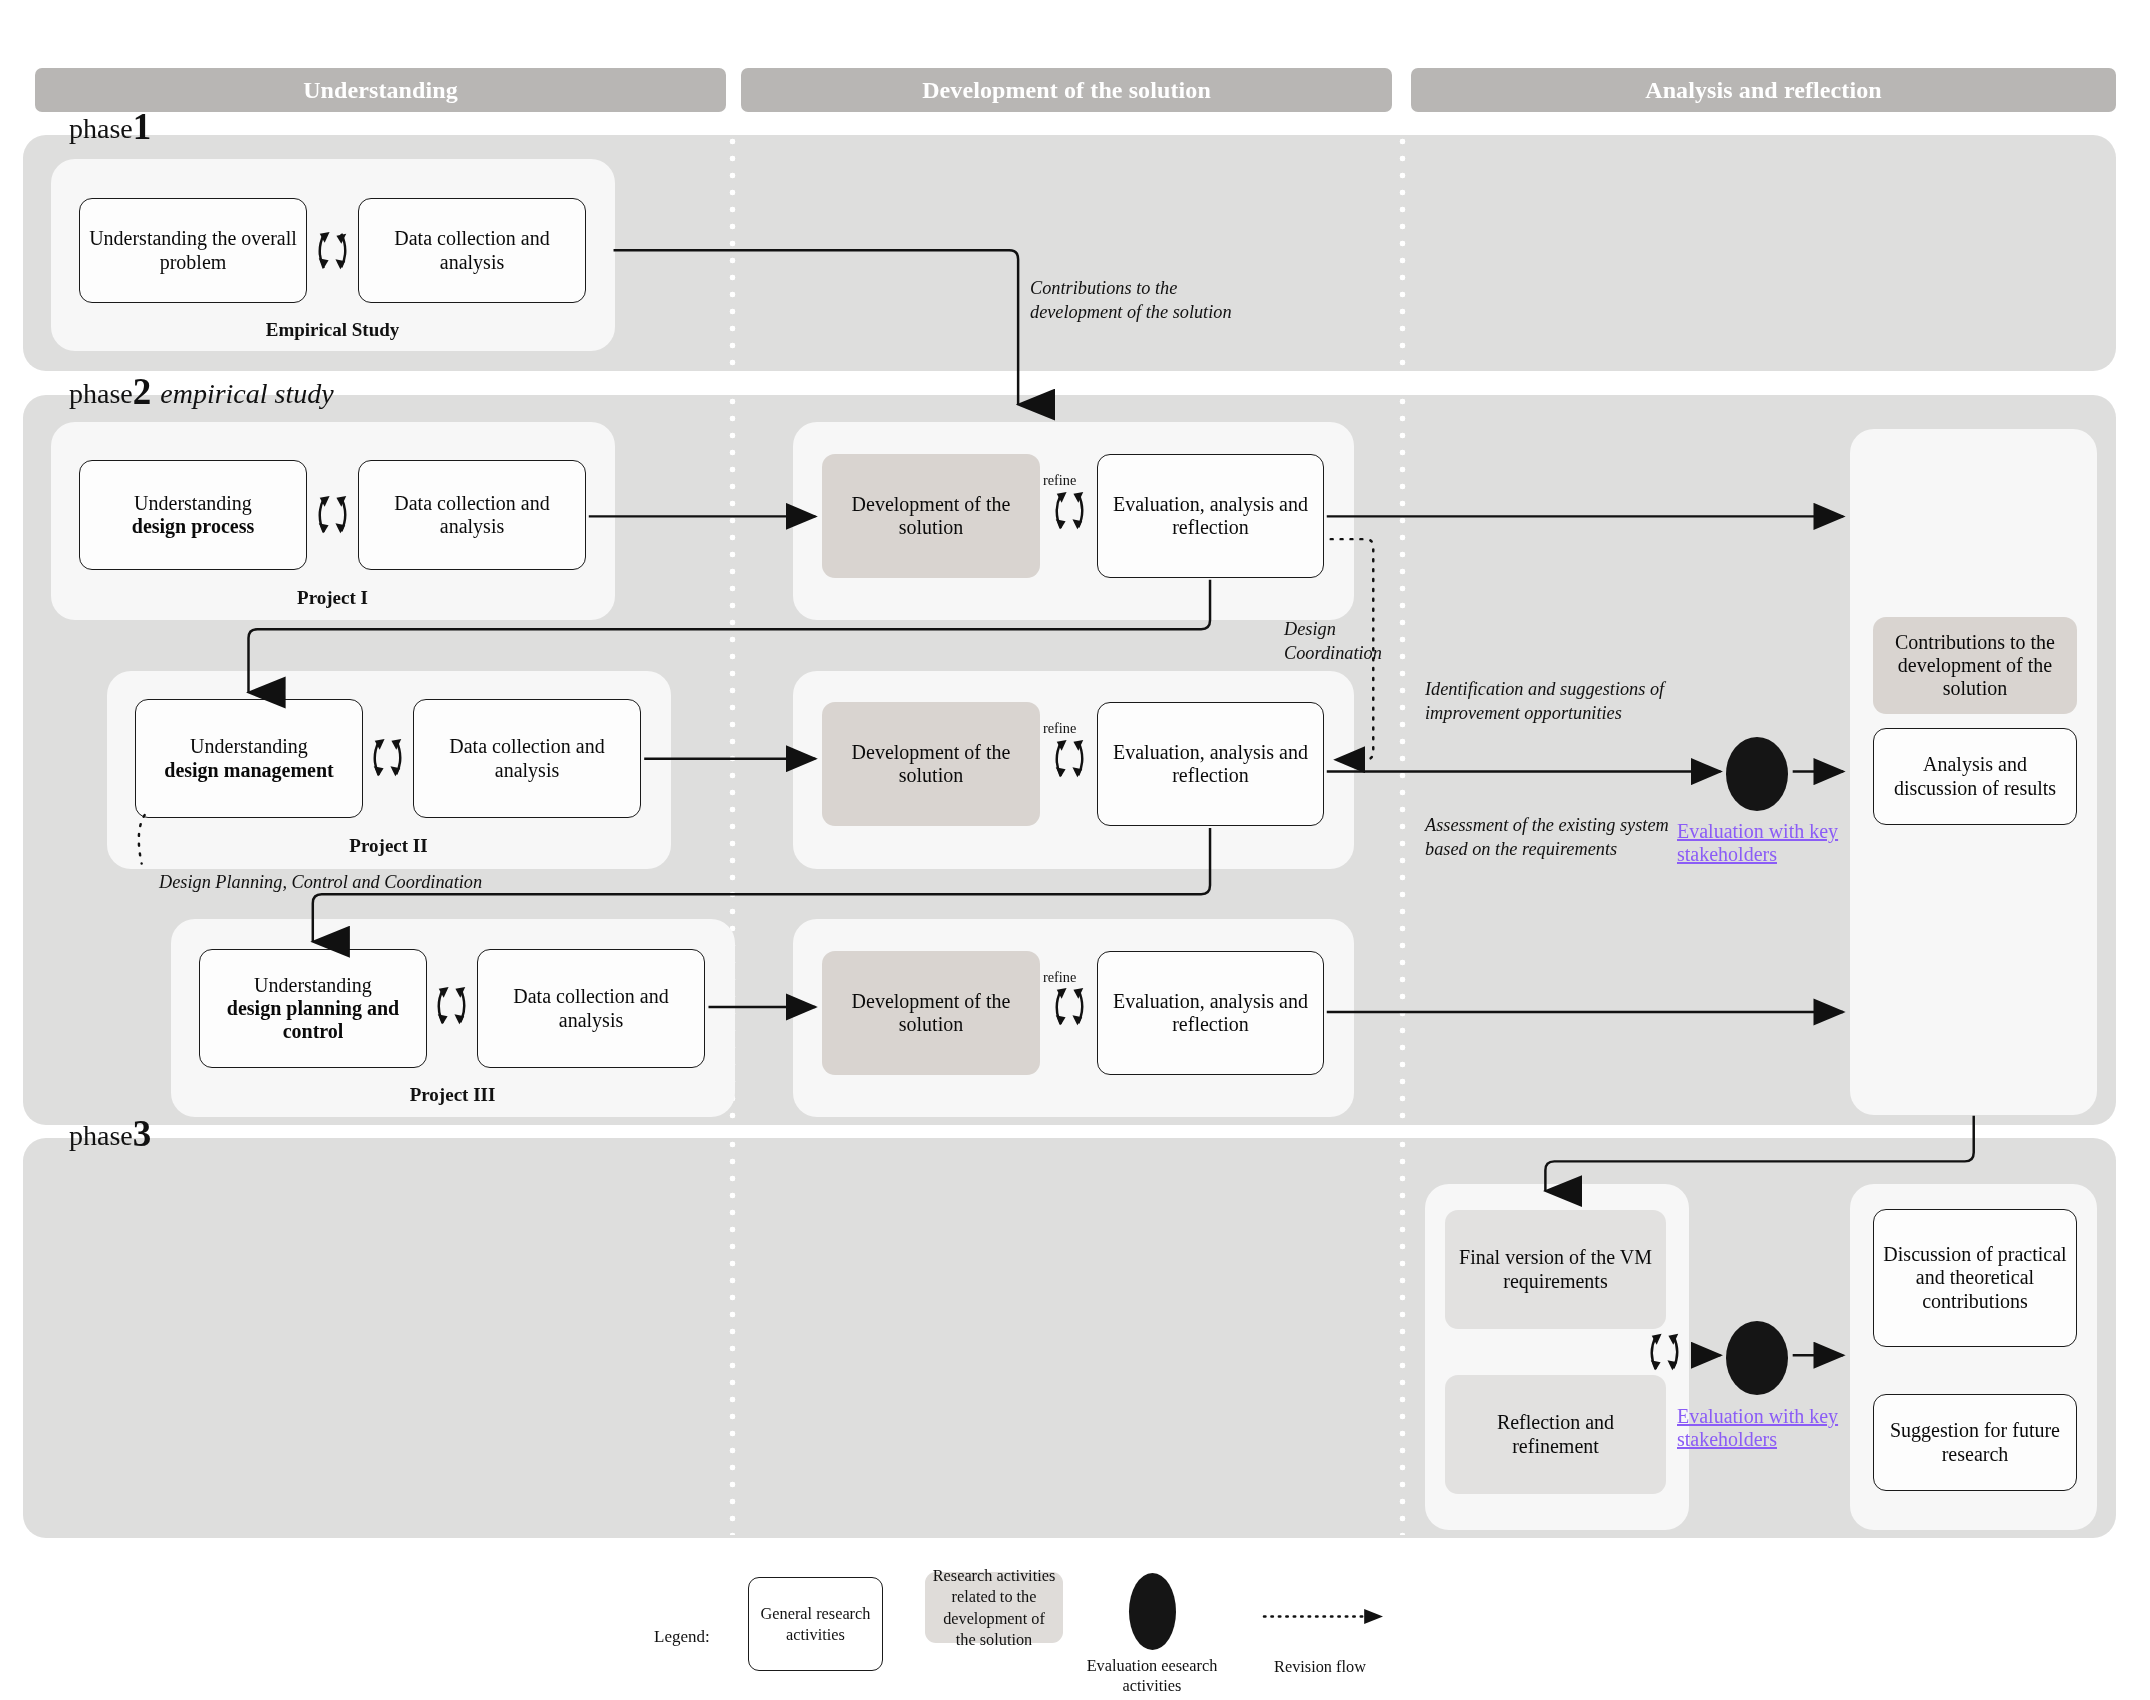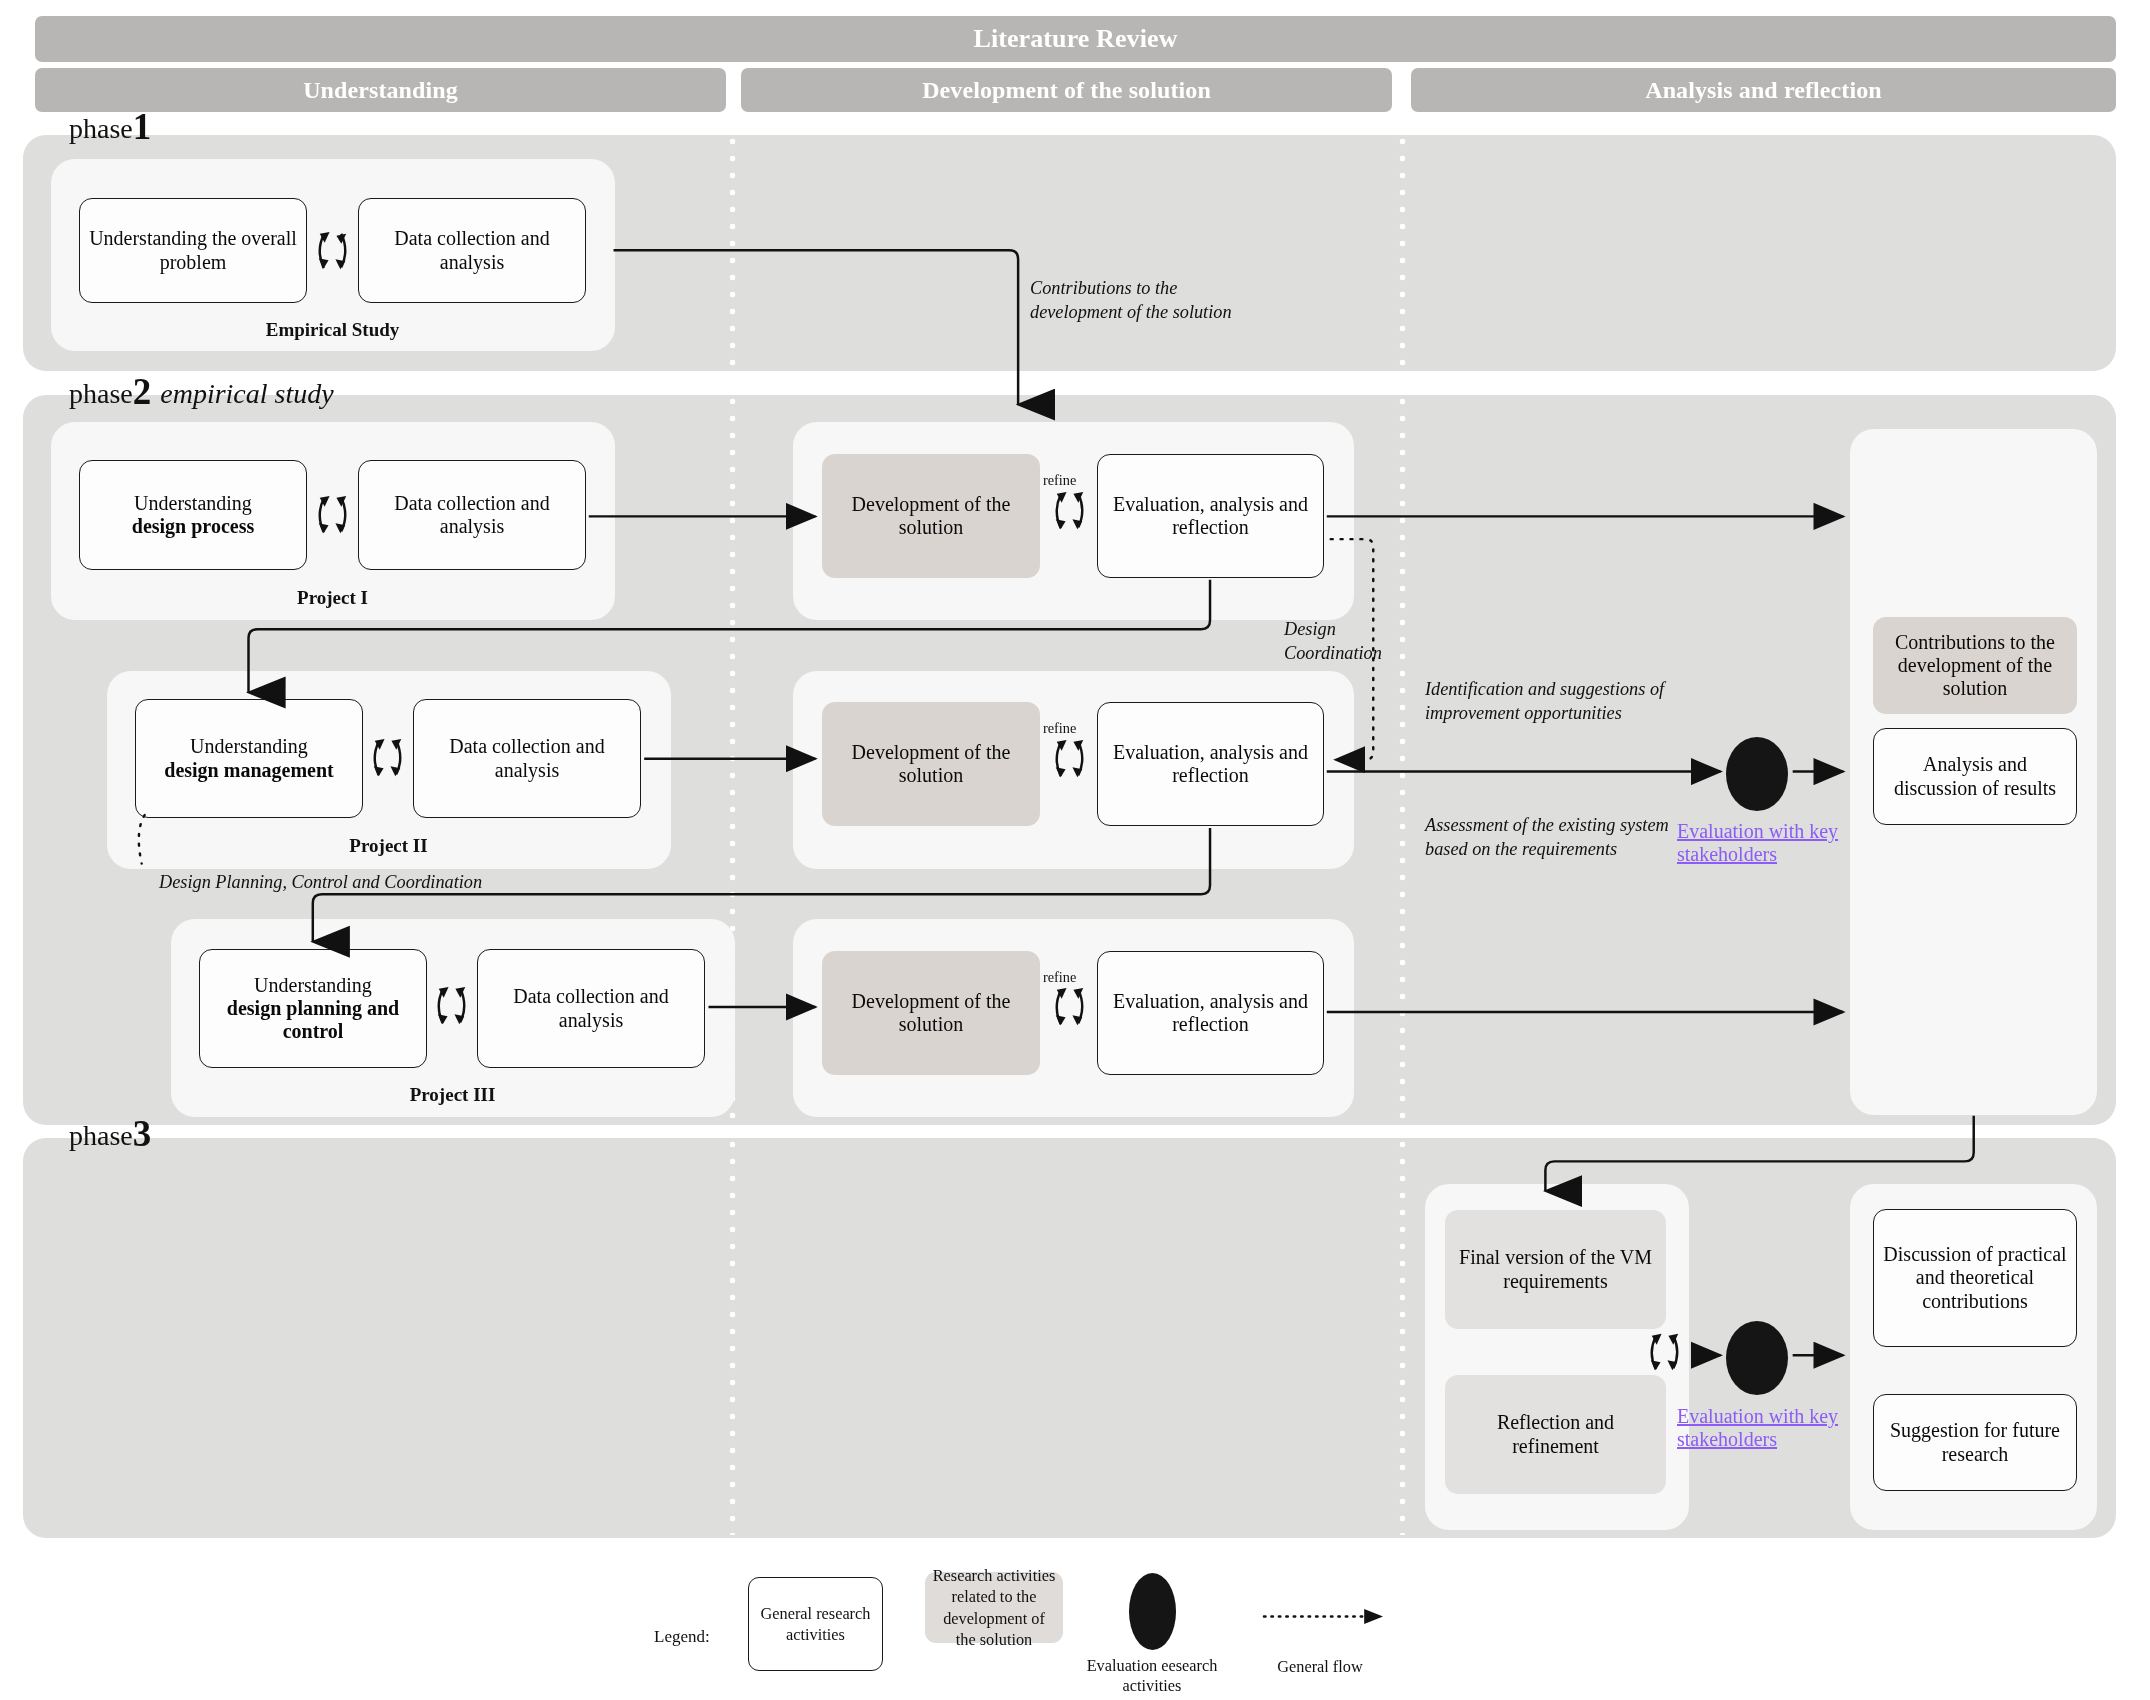"Literature Review" div.hdr { html: <div>Literature Review</div> -> none }
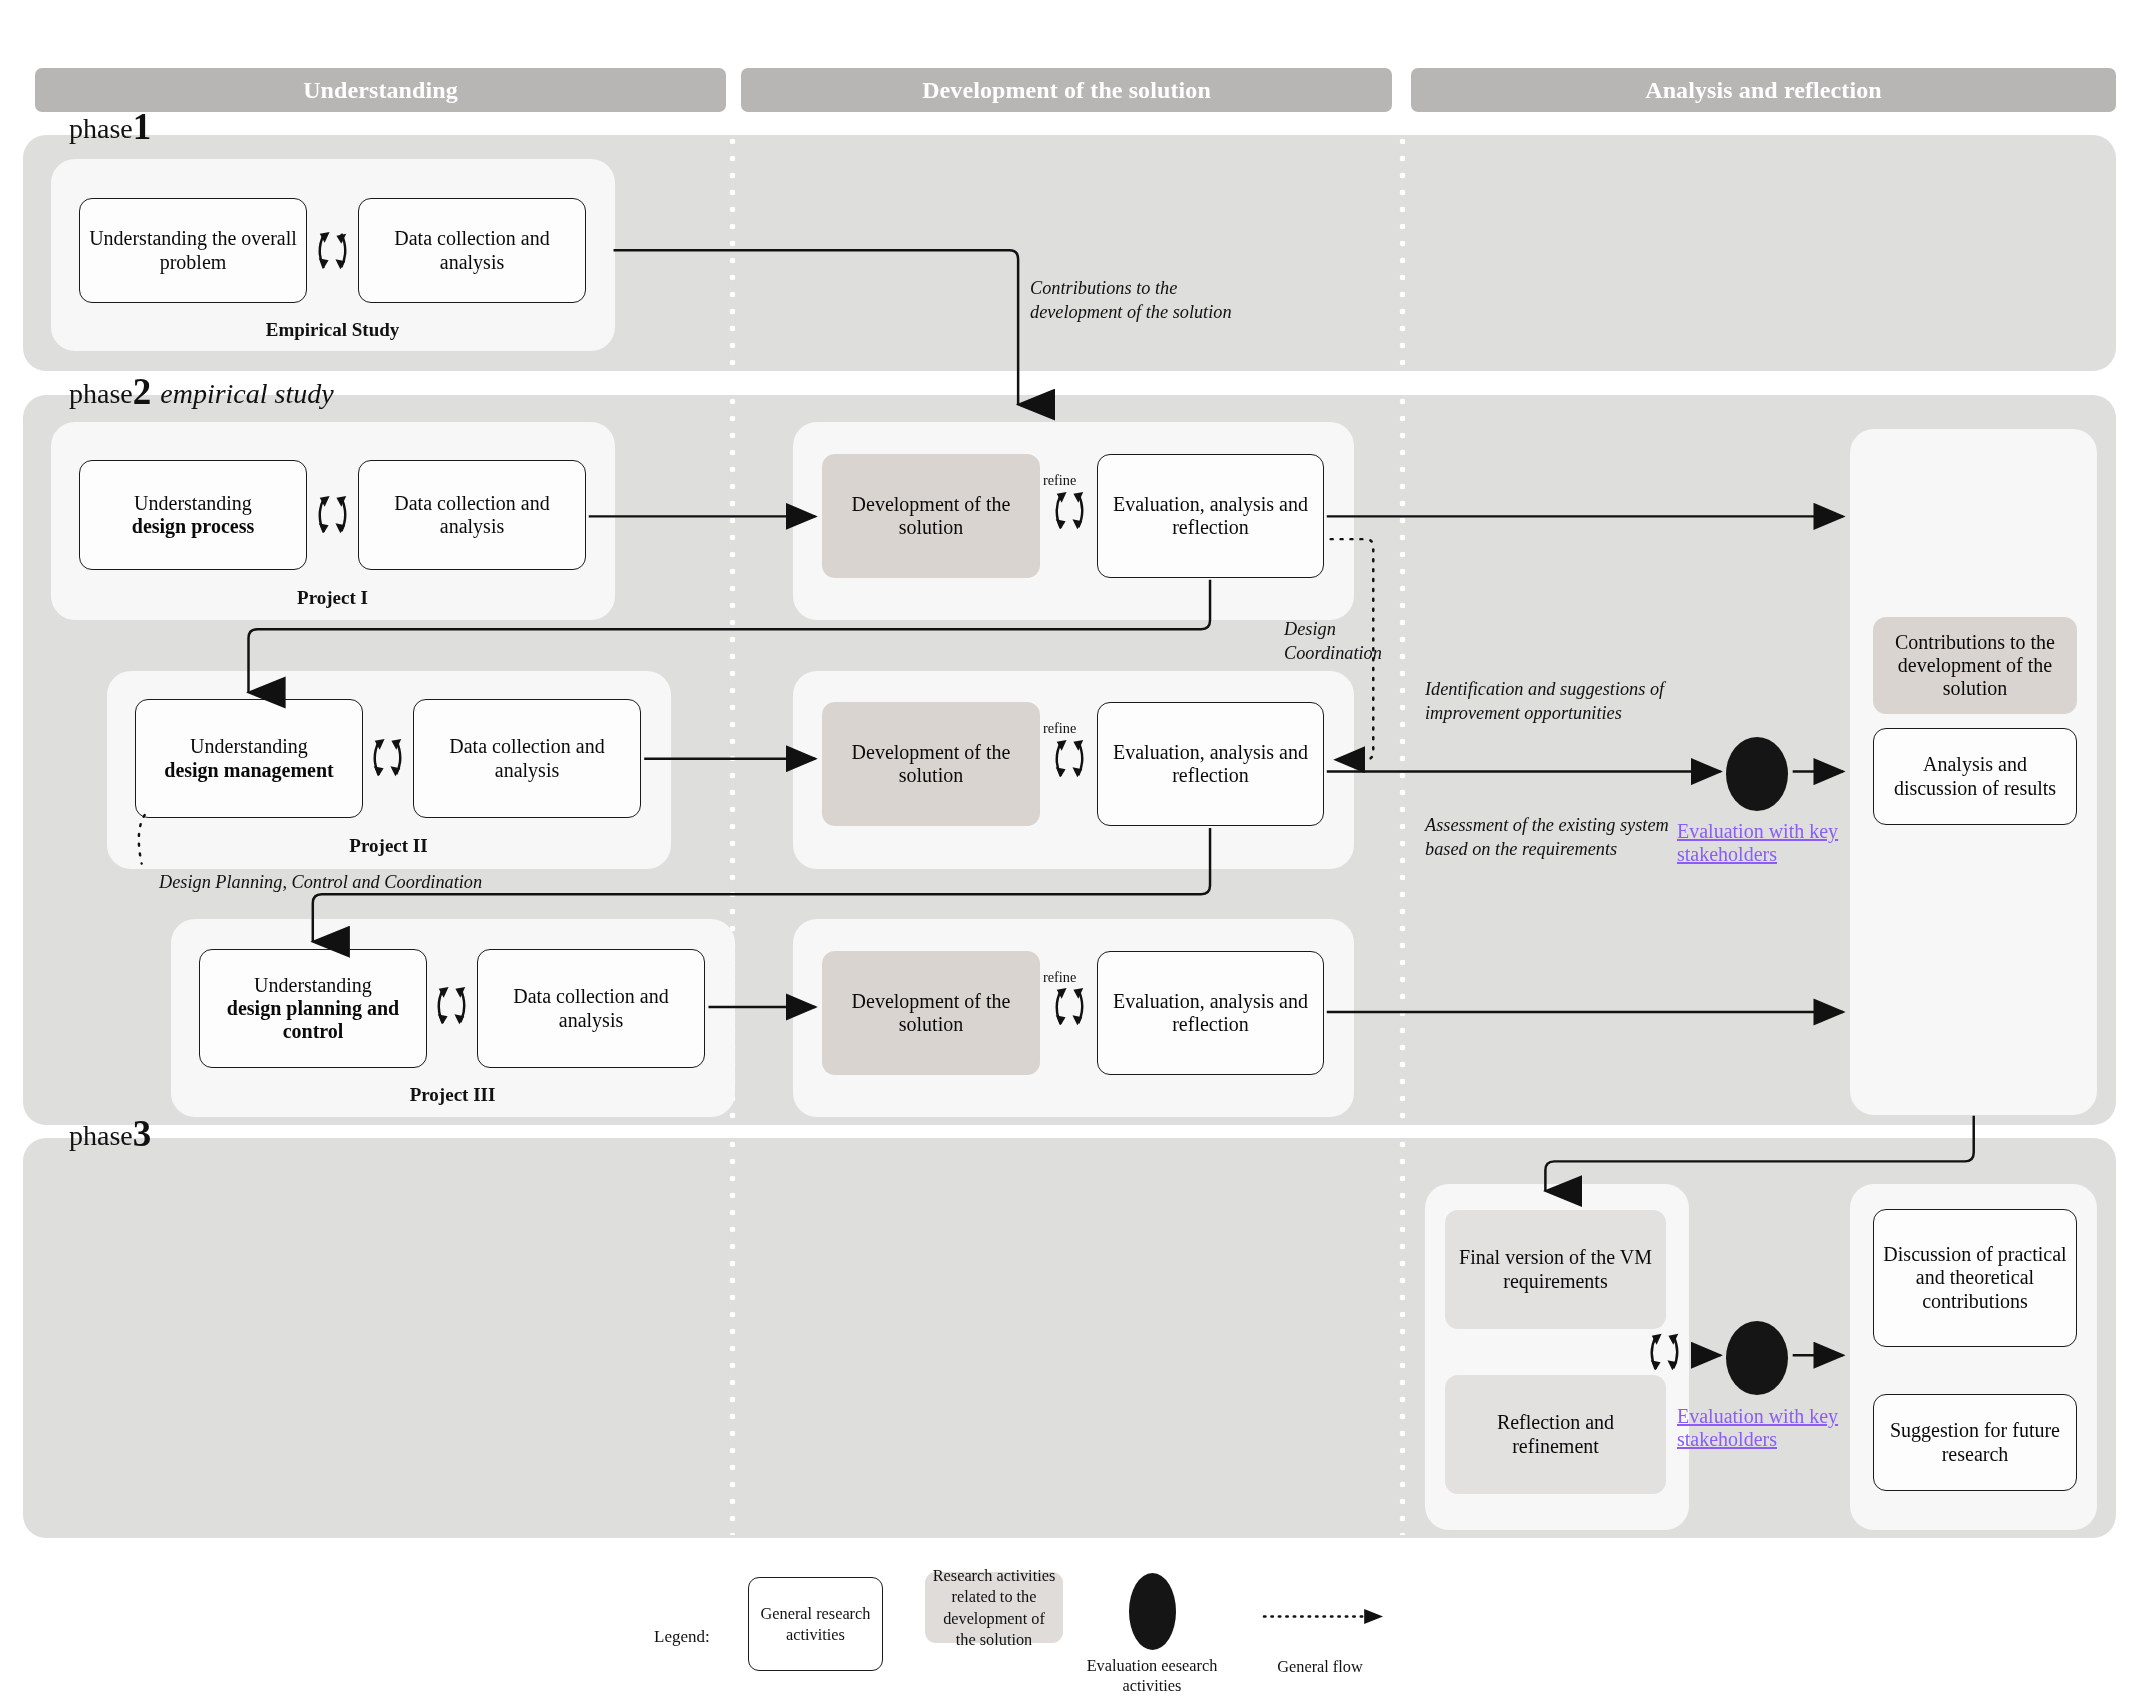"General flow" div.lg-cap { text: General -> Revision }
